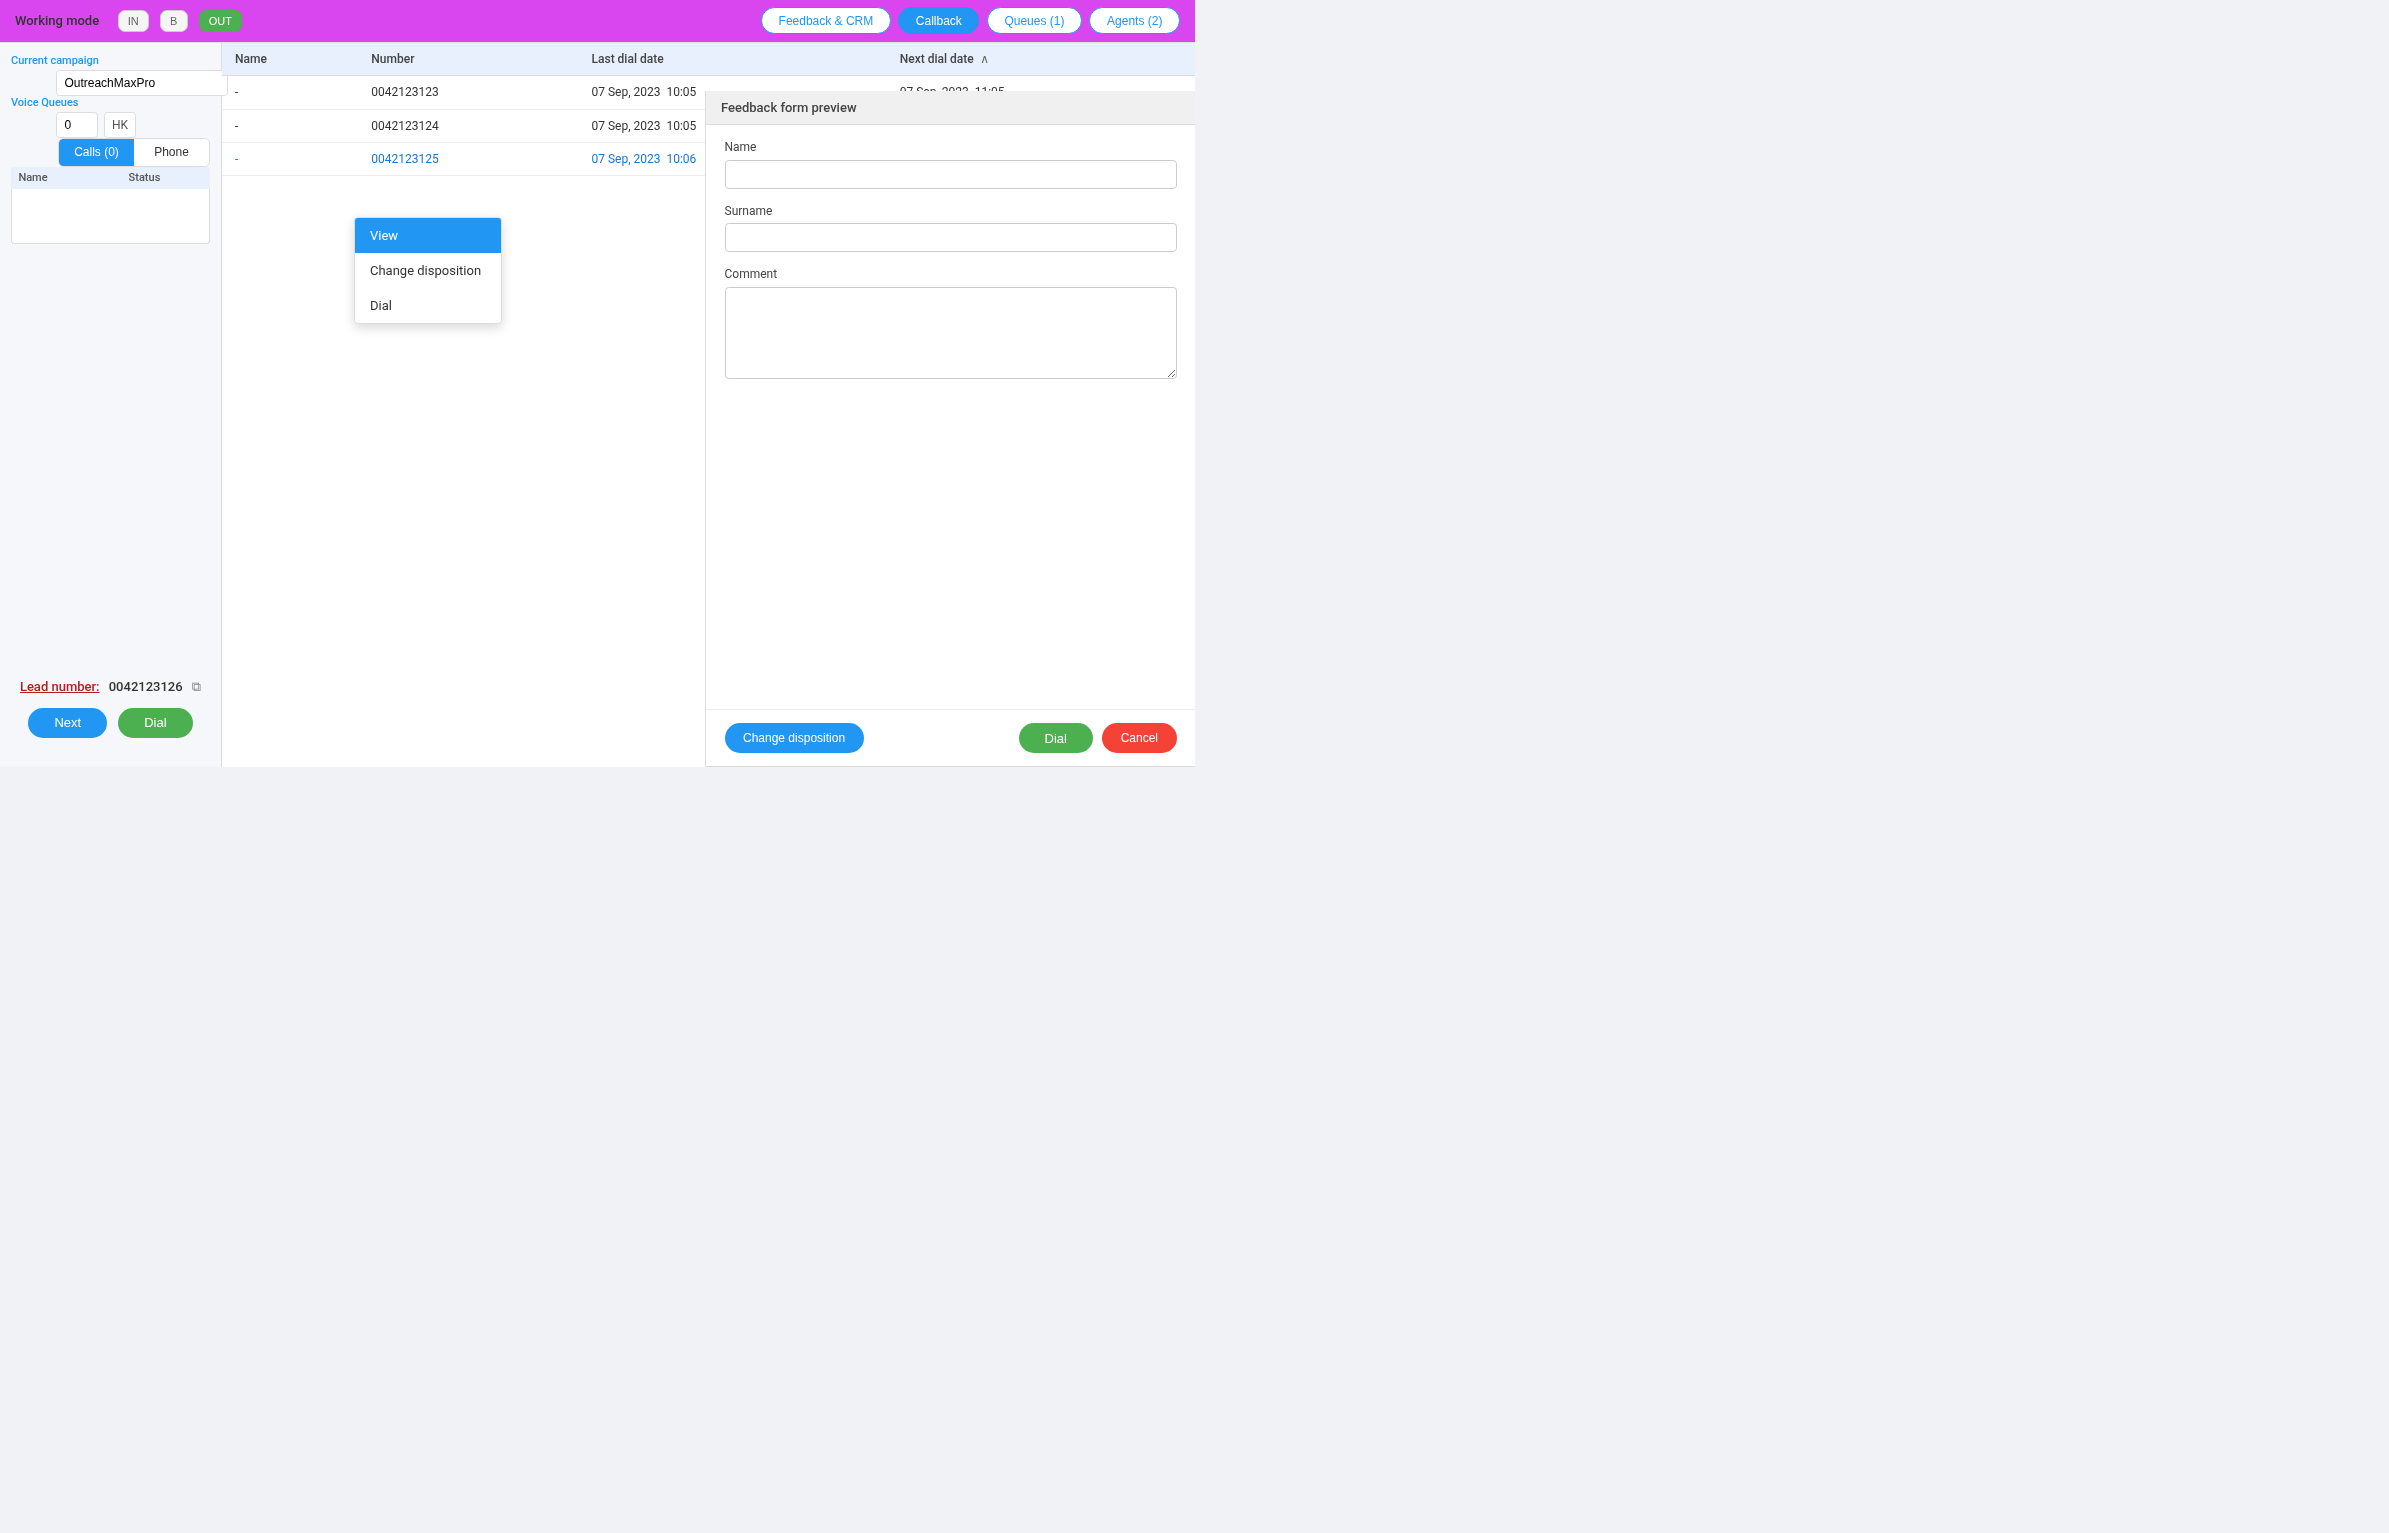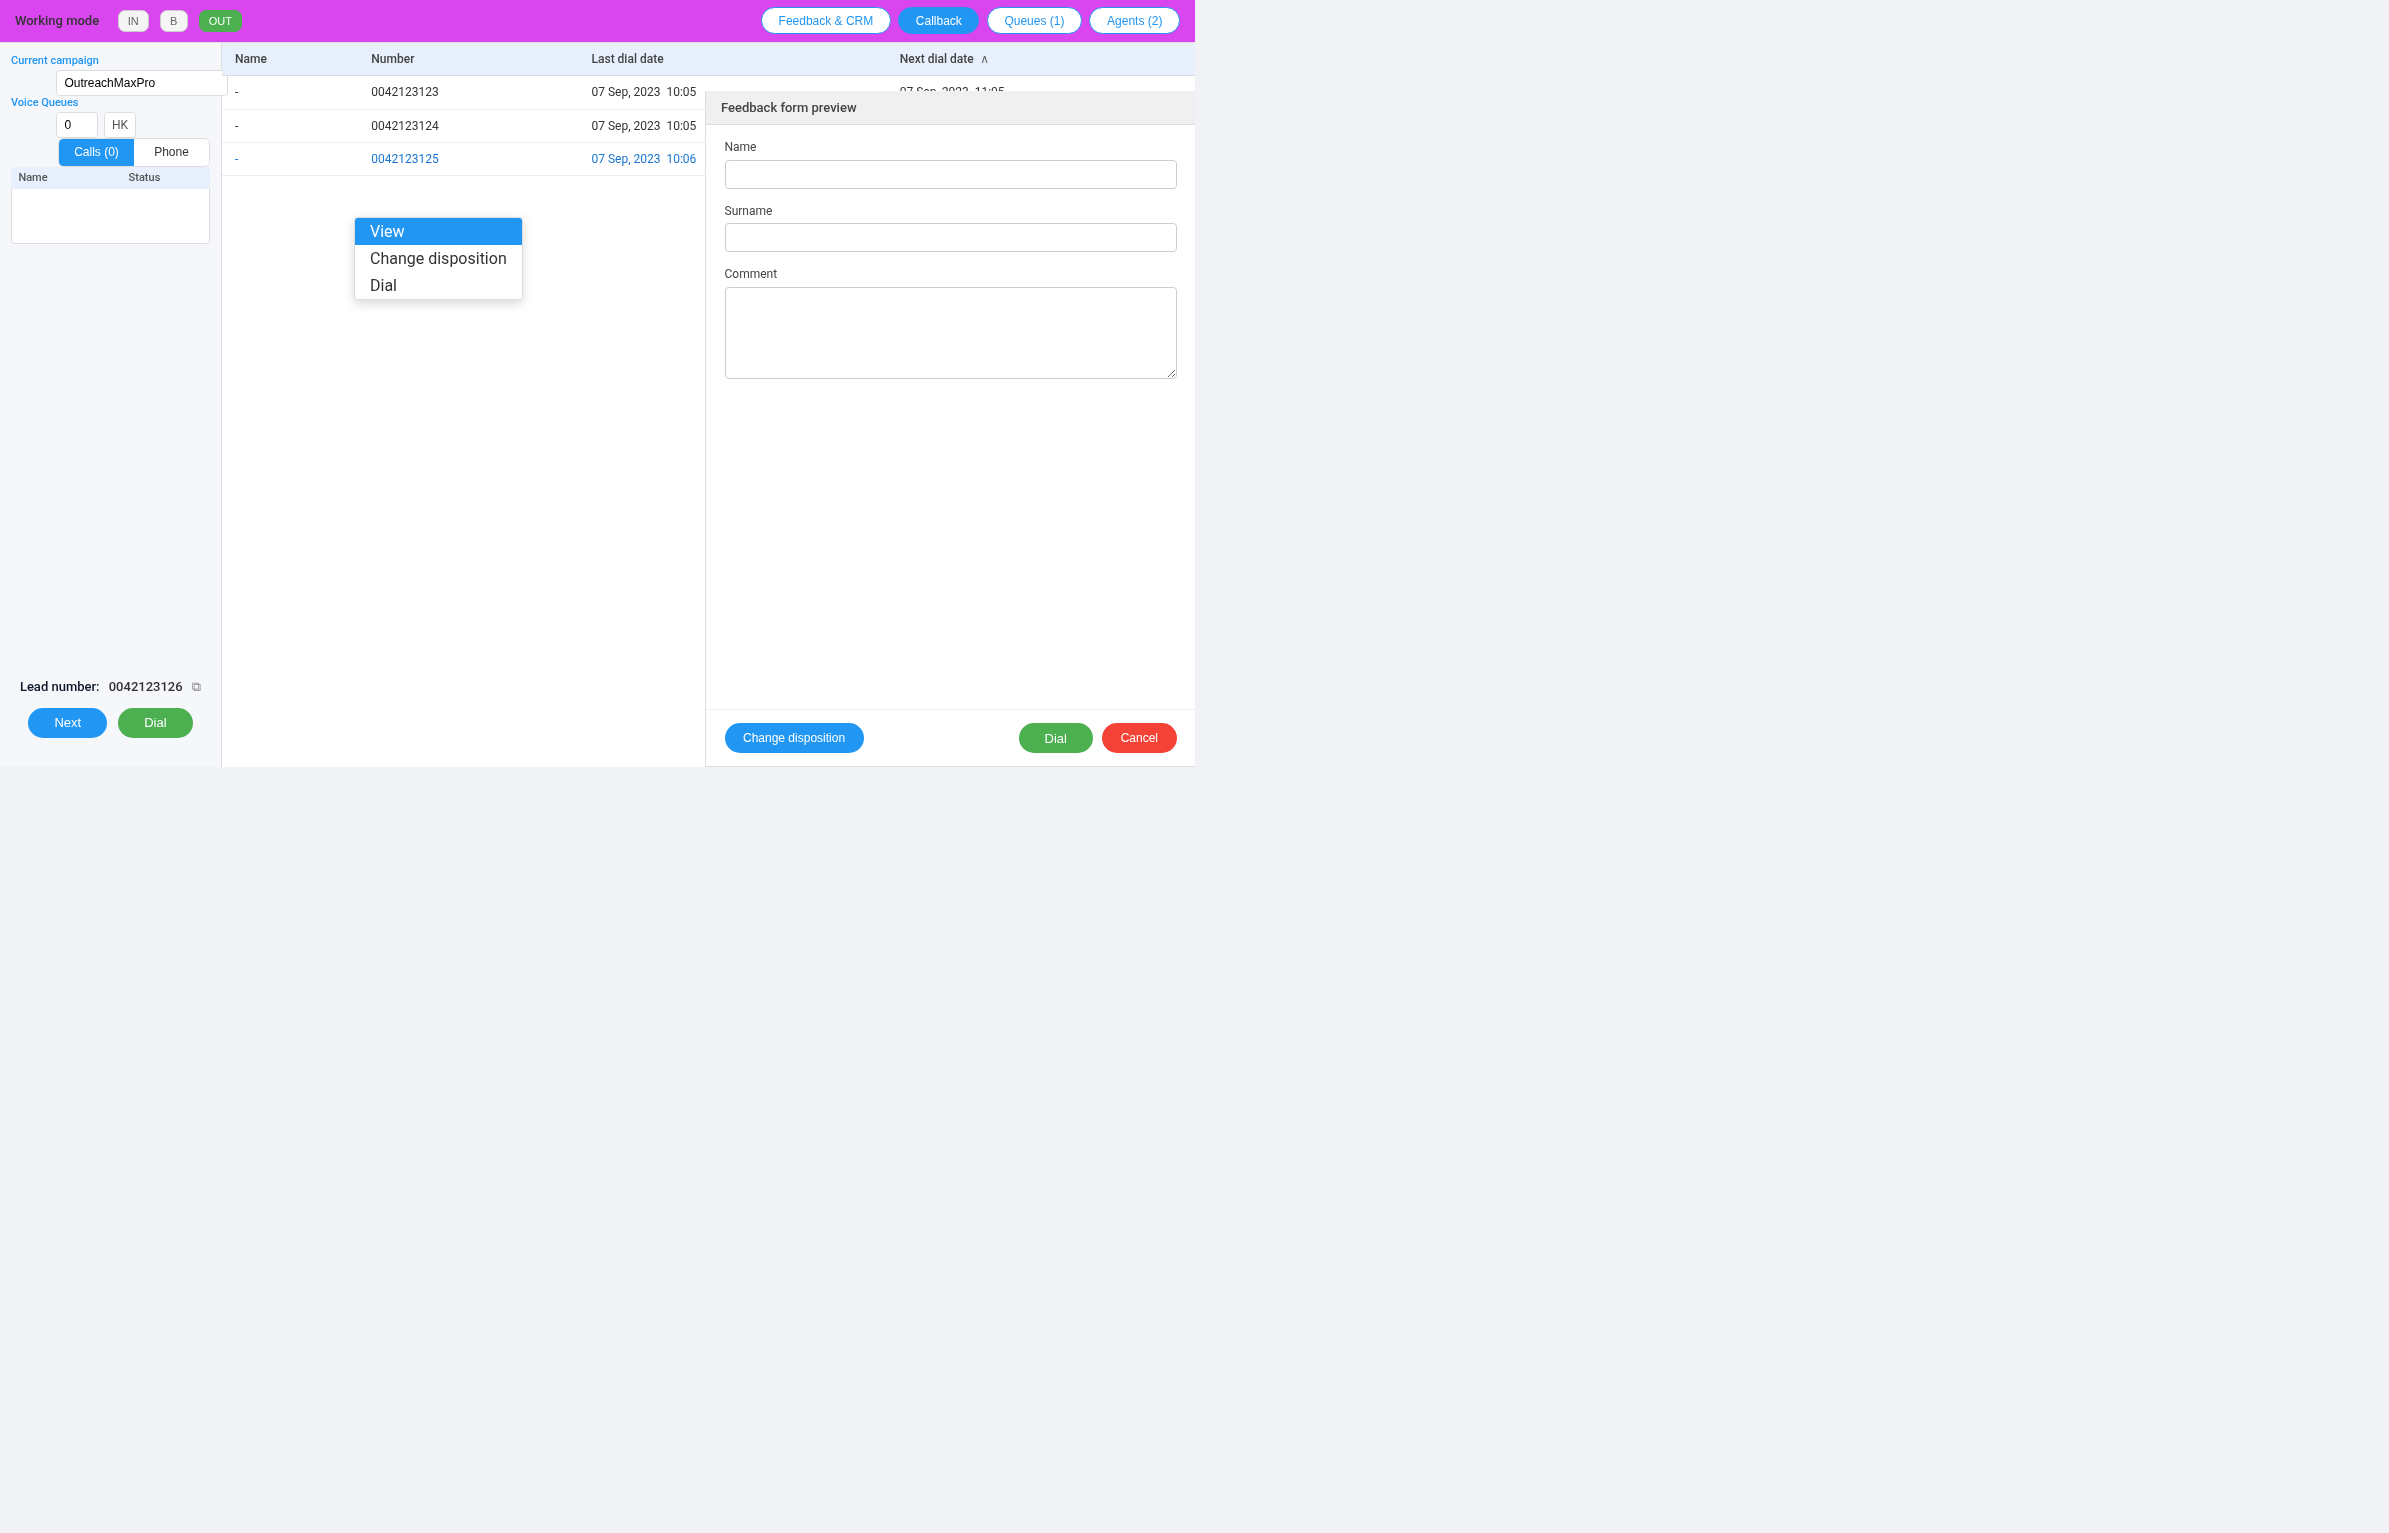"View" .context-menu-item { font-size: 16px -> 13px; padding: 4px 15px -> 10px 15px }
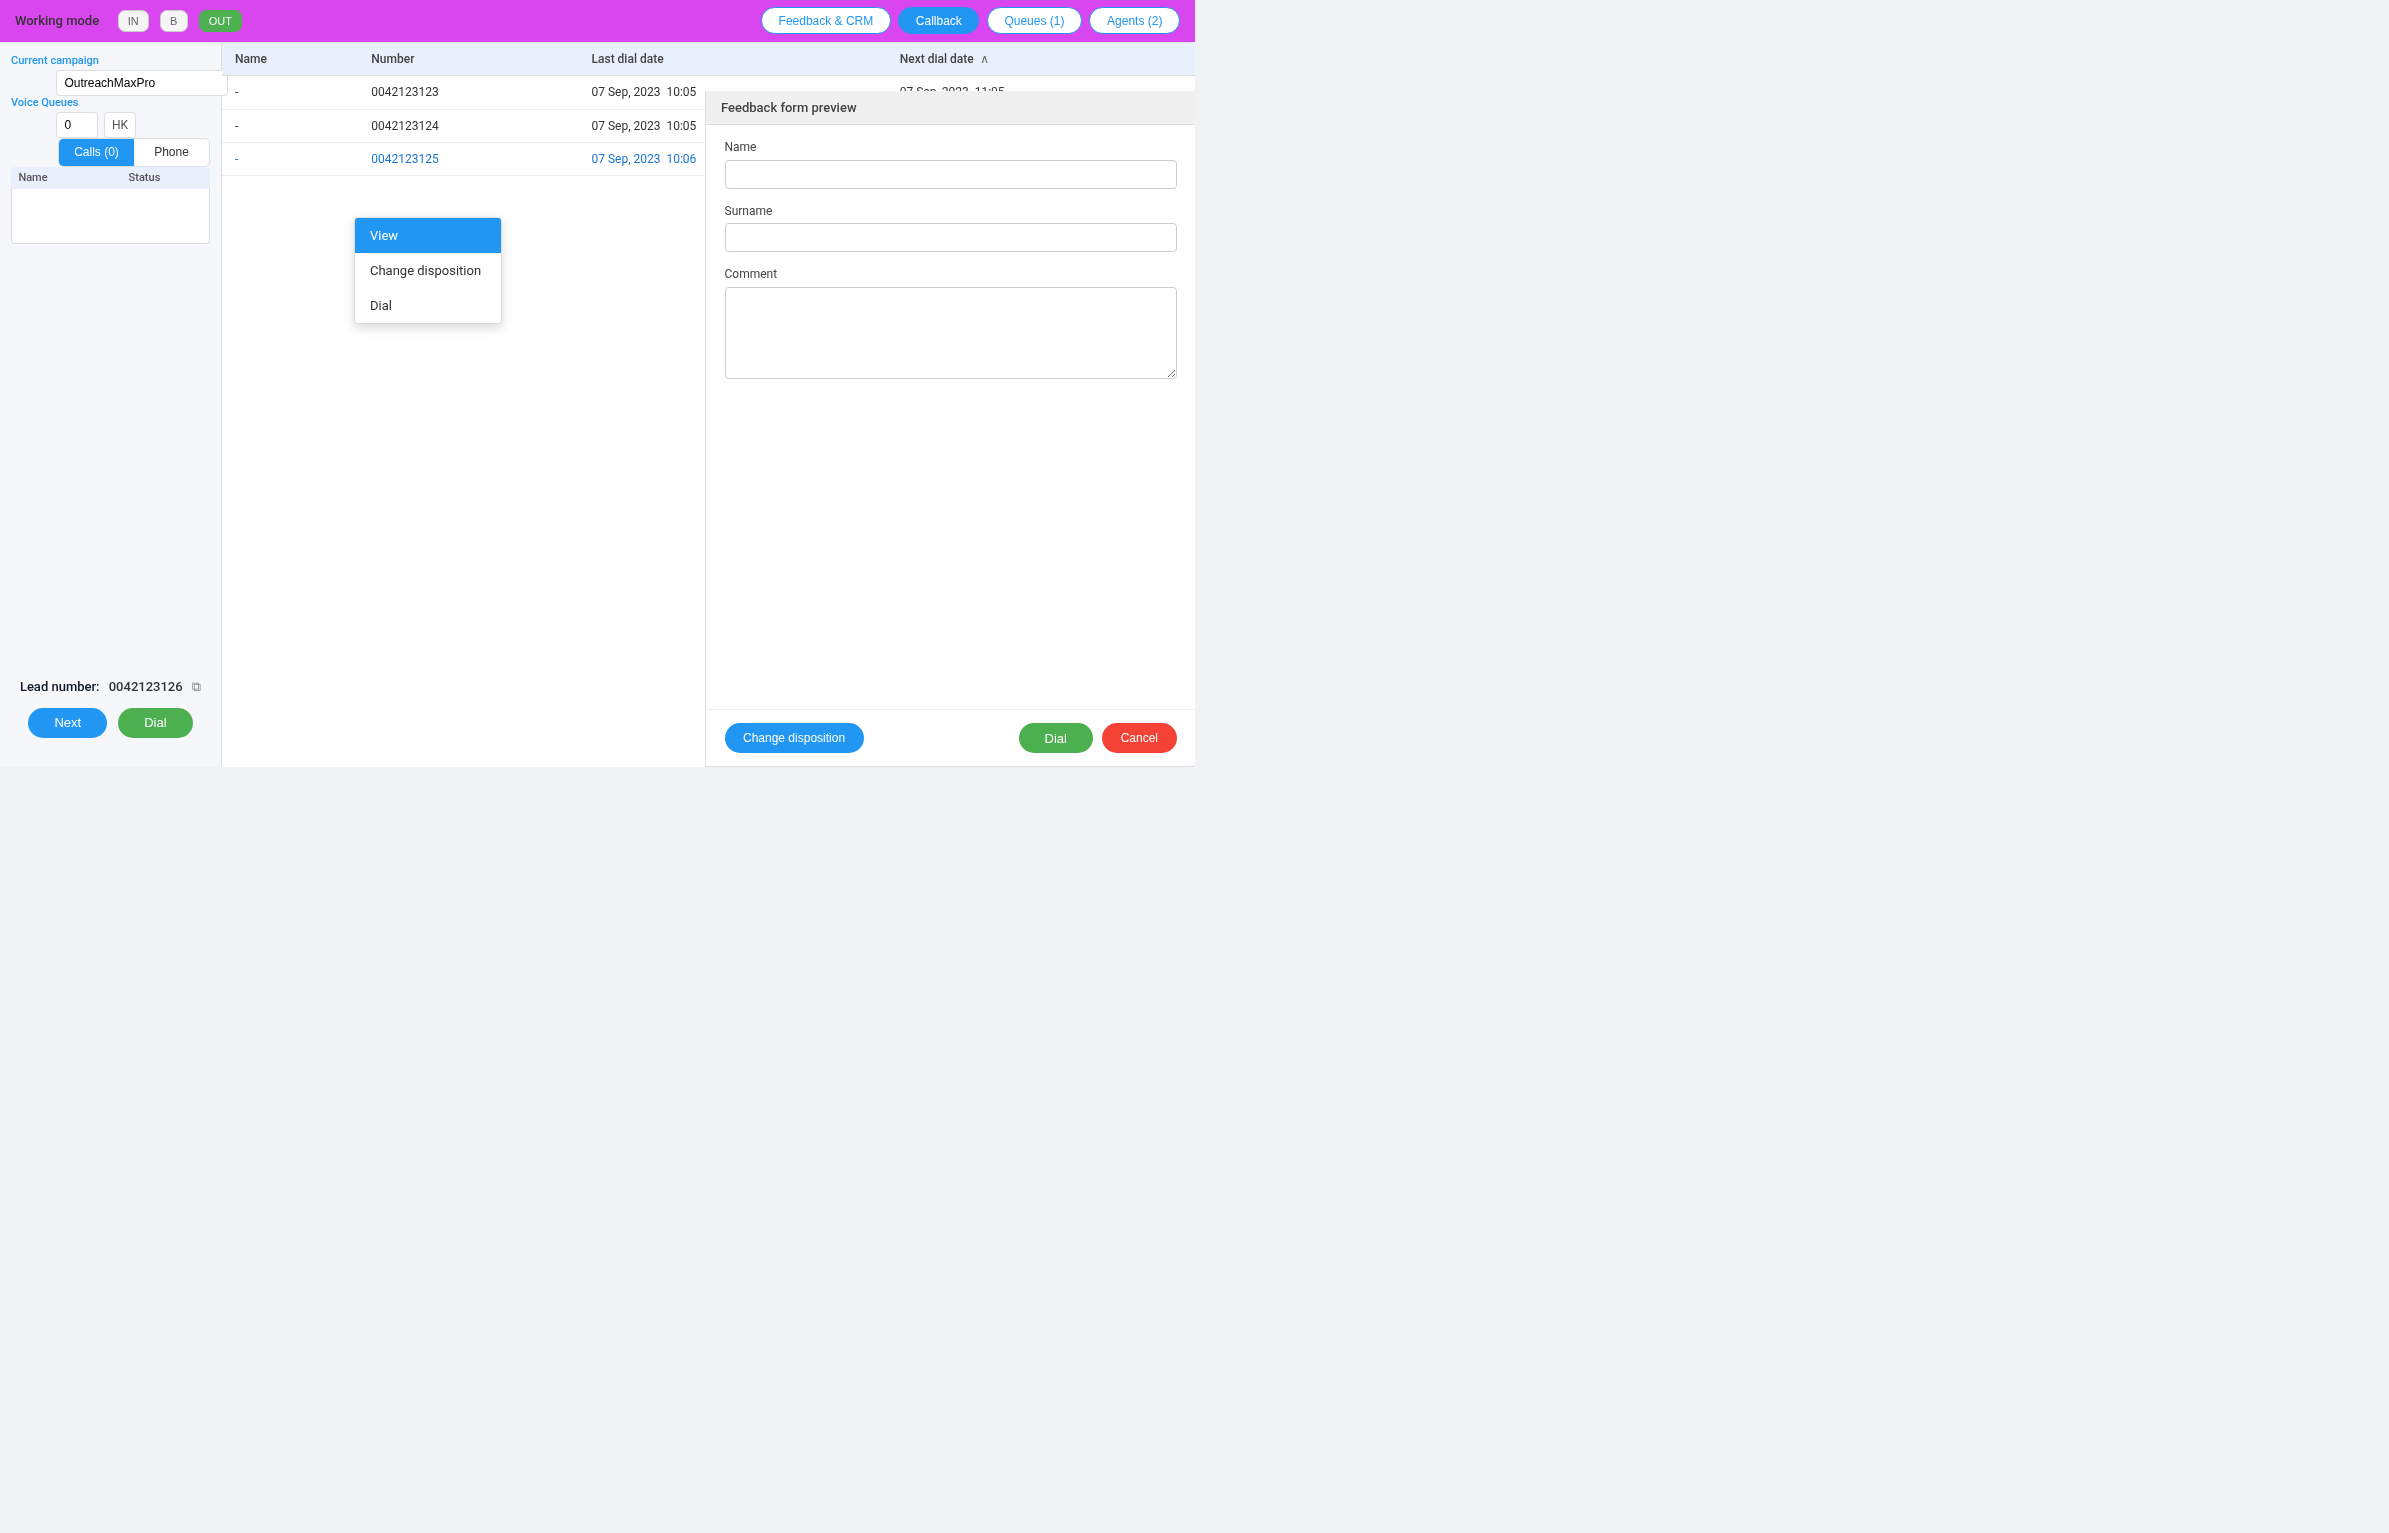"Lead number:" .lead-number-label { color: #0f172a -> #b91c1c; text-decoration: none -> underline }
